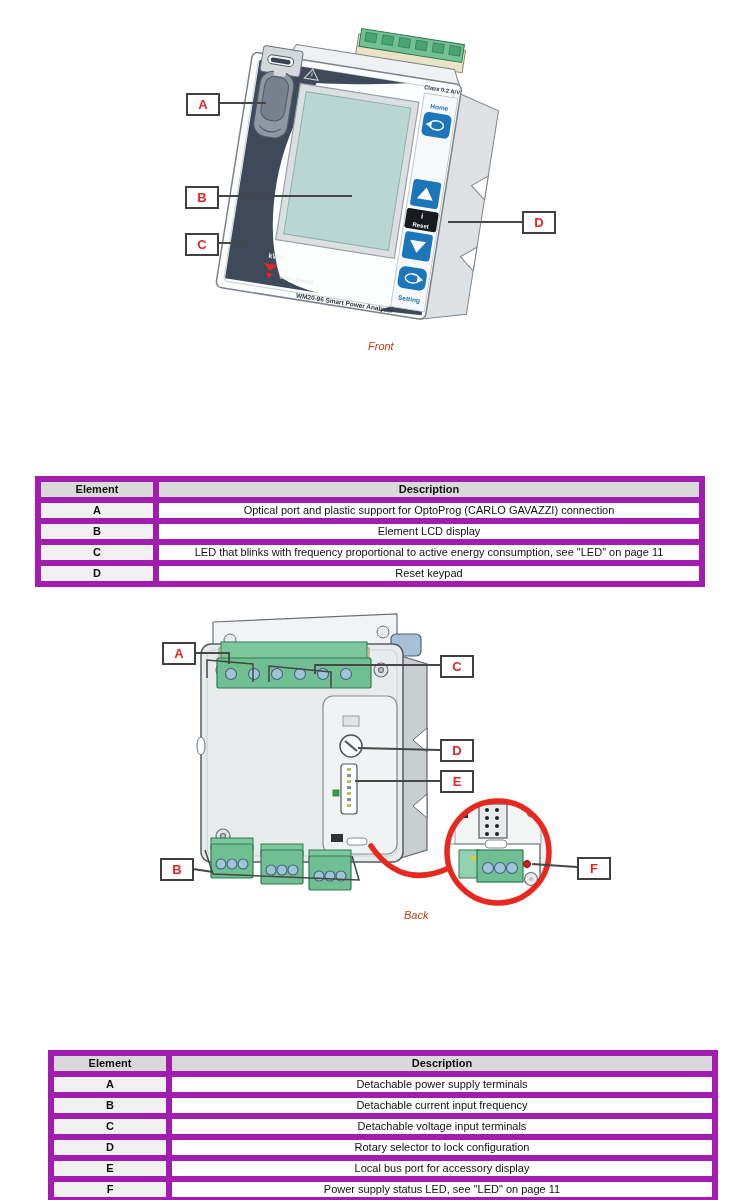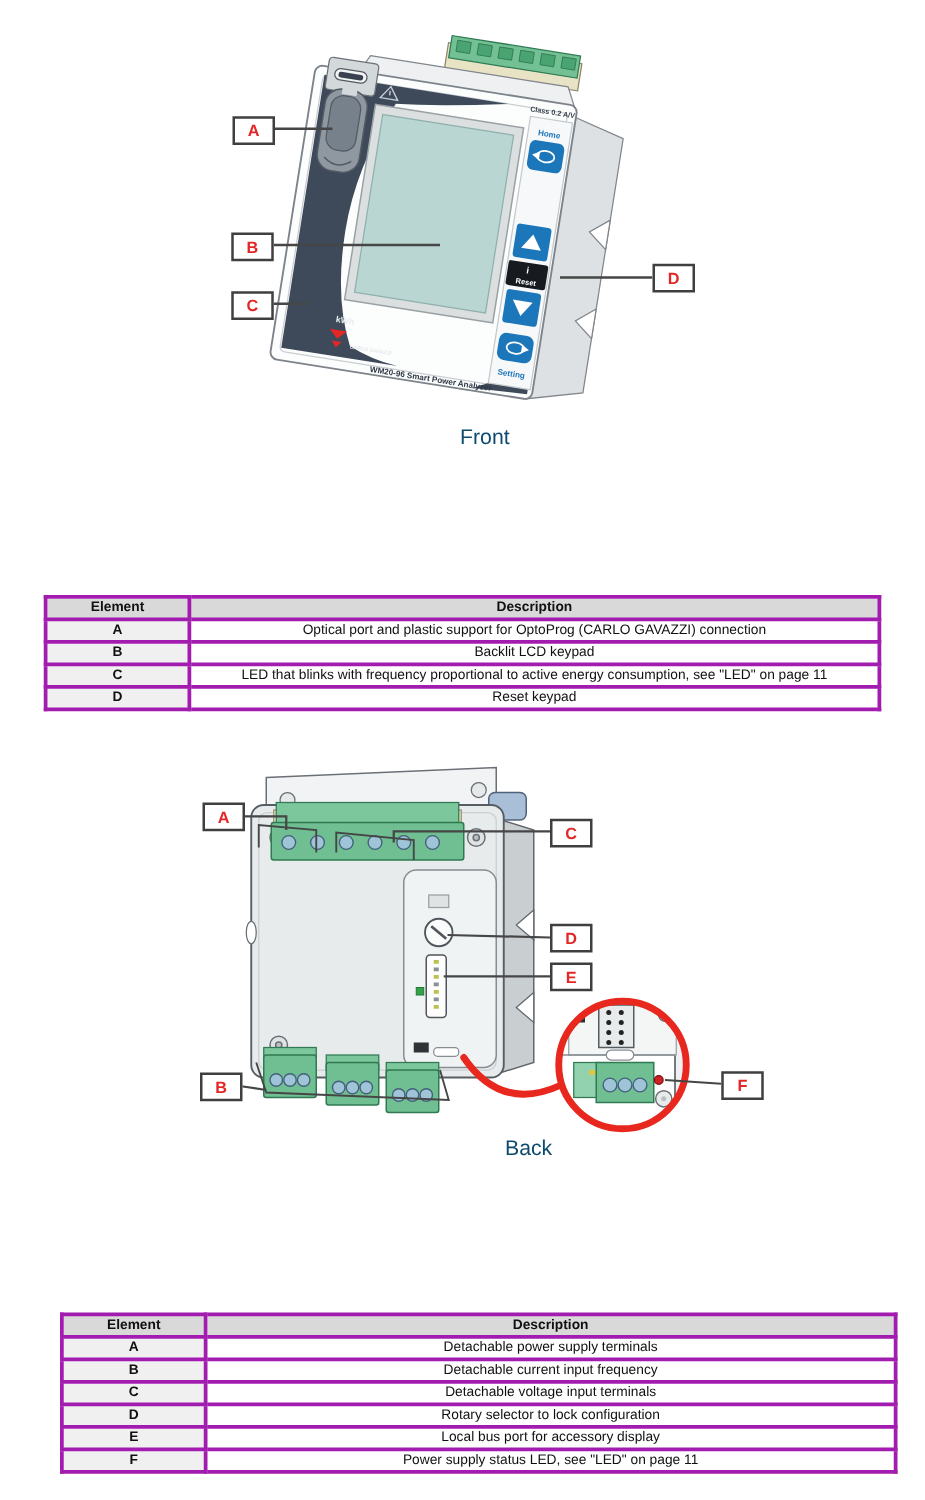"Front" .caption { color: #0c4a6e -> #c2410c; font-size: 17px -> 11px; font-style: none -> italic }
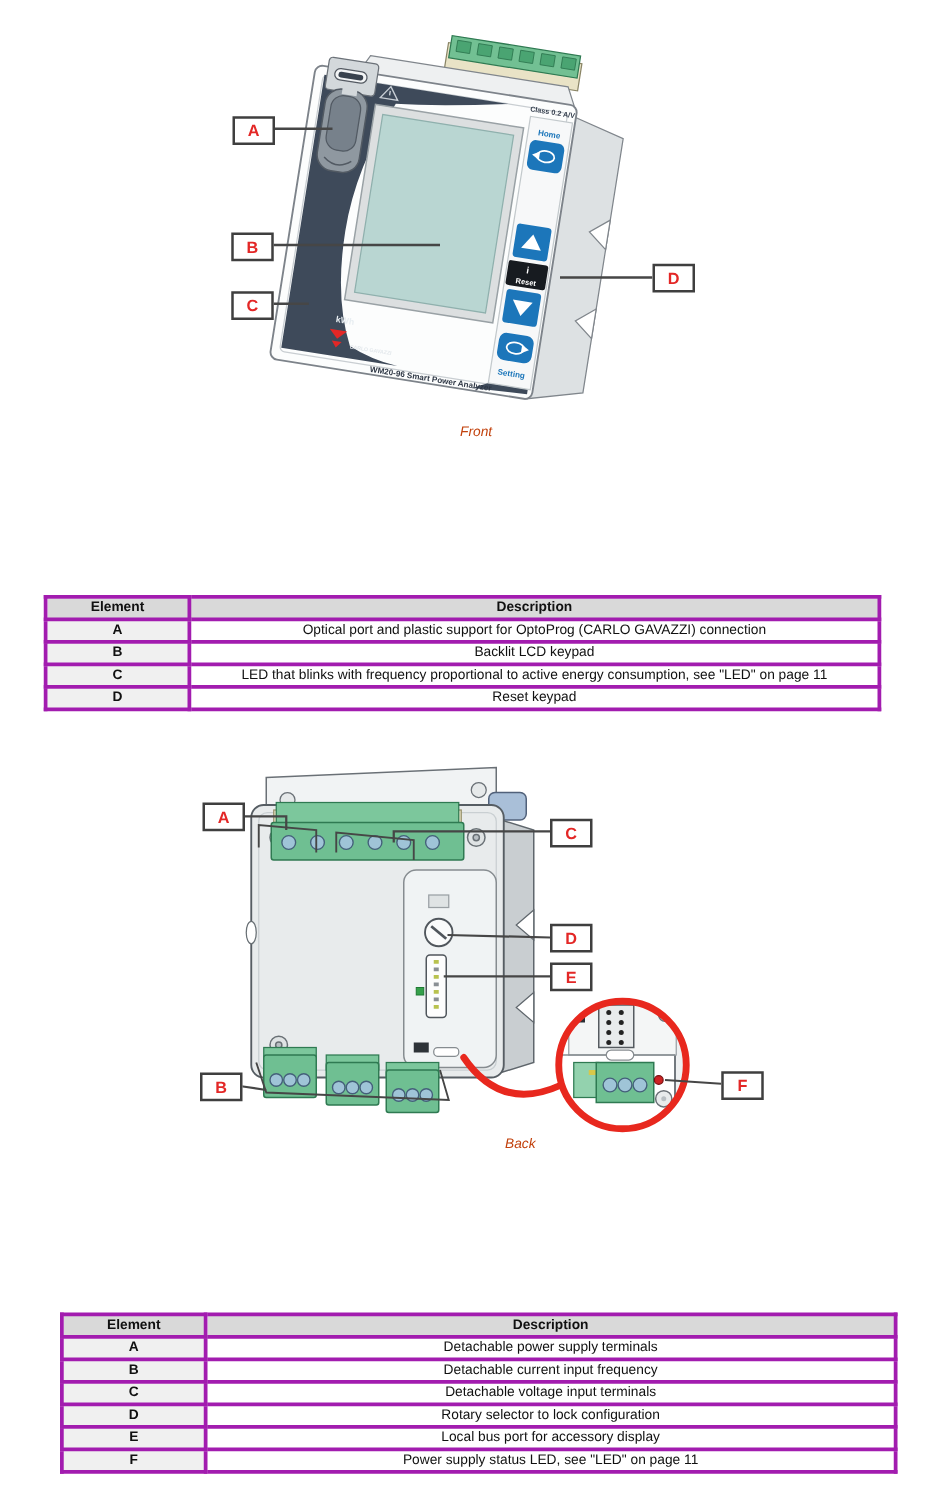"Element" .dtable th,.dtable td { border: 3px solid #a21caf -> 6px solid #a21caf }
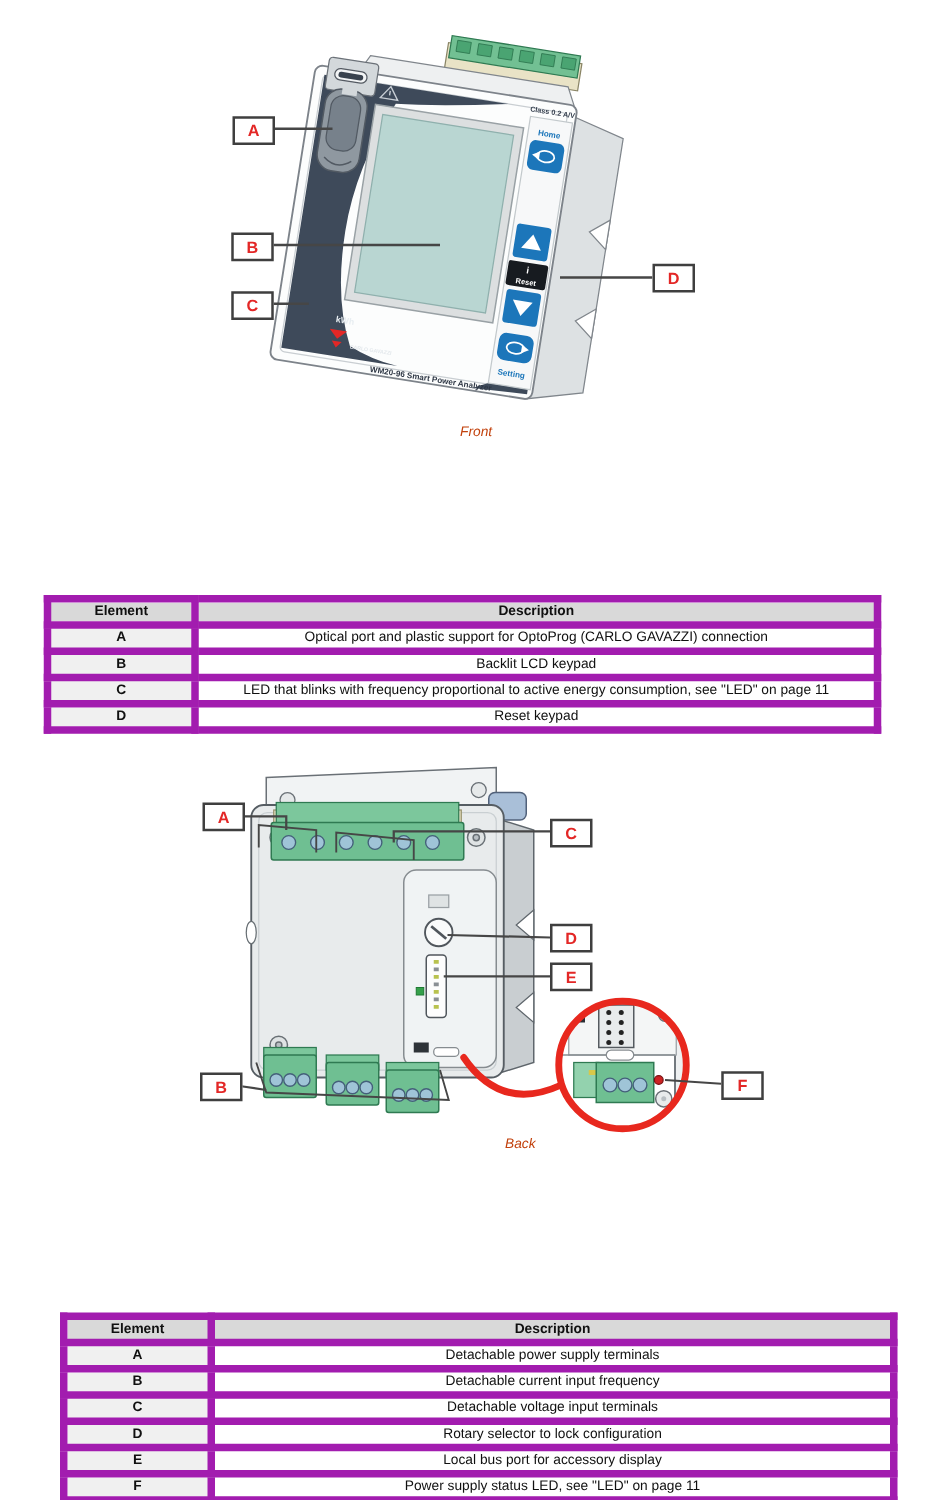"Backlit LCD keypad" td { text: Backlit LCD keypad -> Element LCD display }
